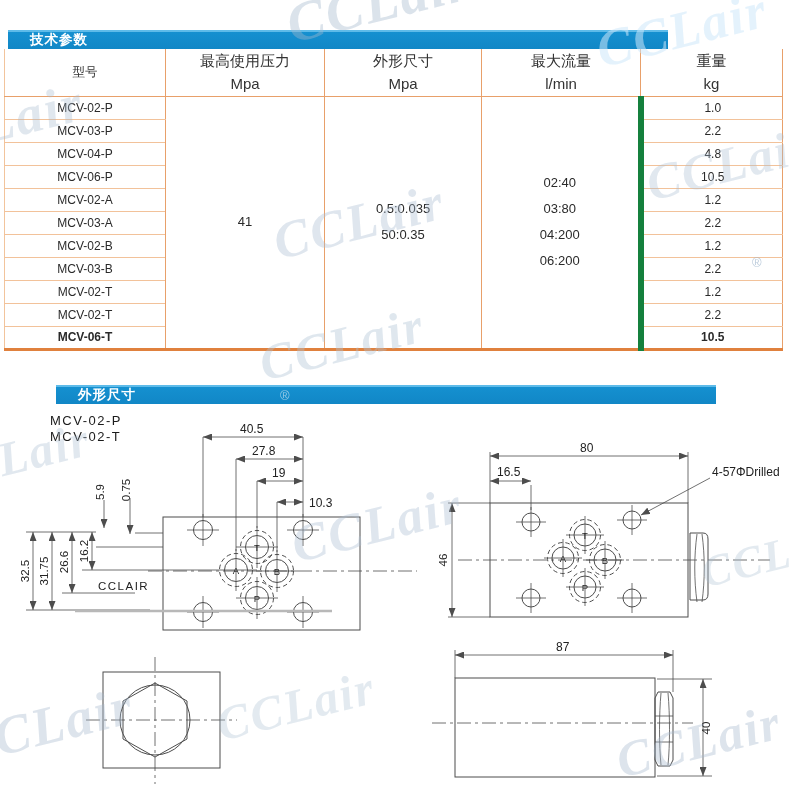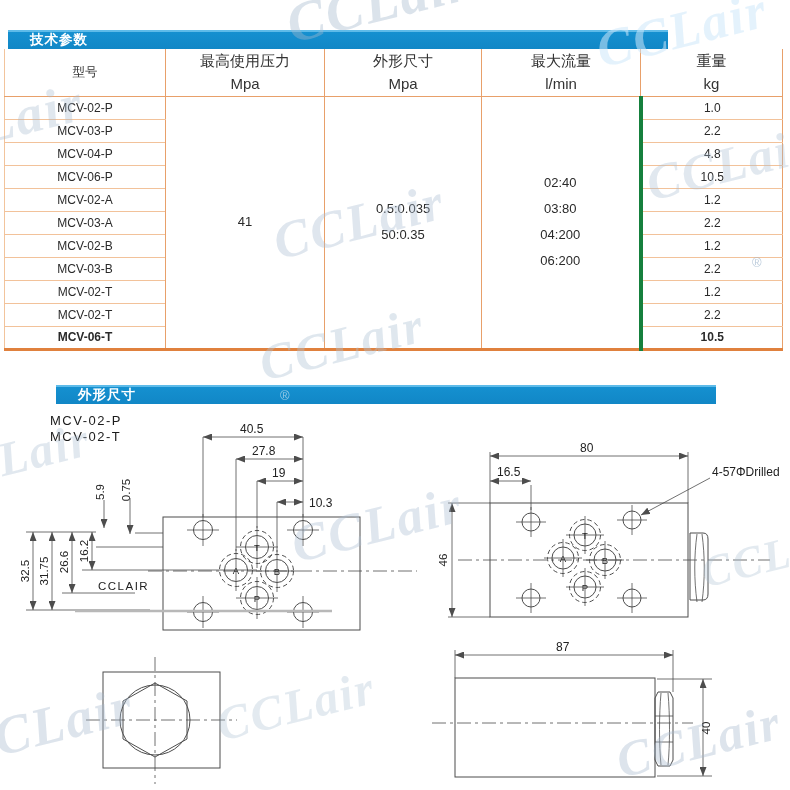"1.0" td.weight-cell { border-left: 4px solid #15803d -> 6px solid #15803d }
